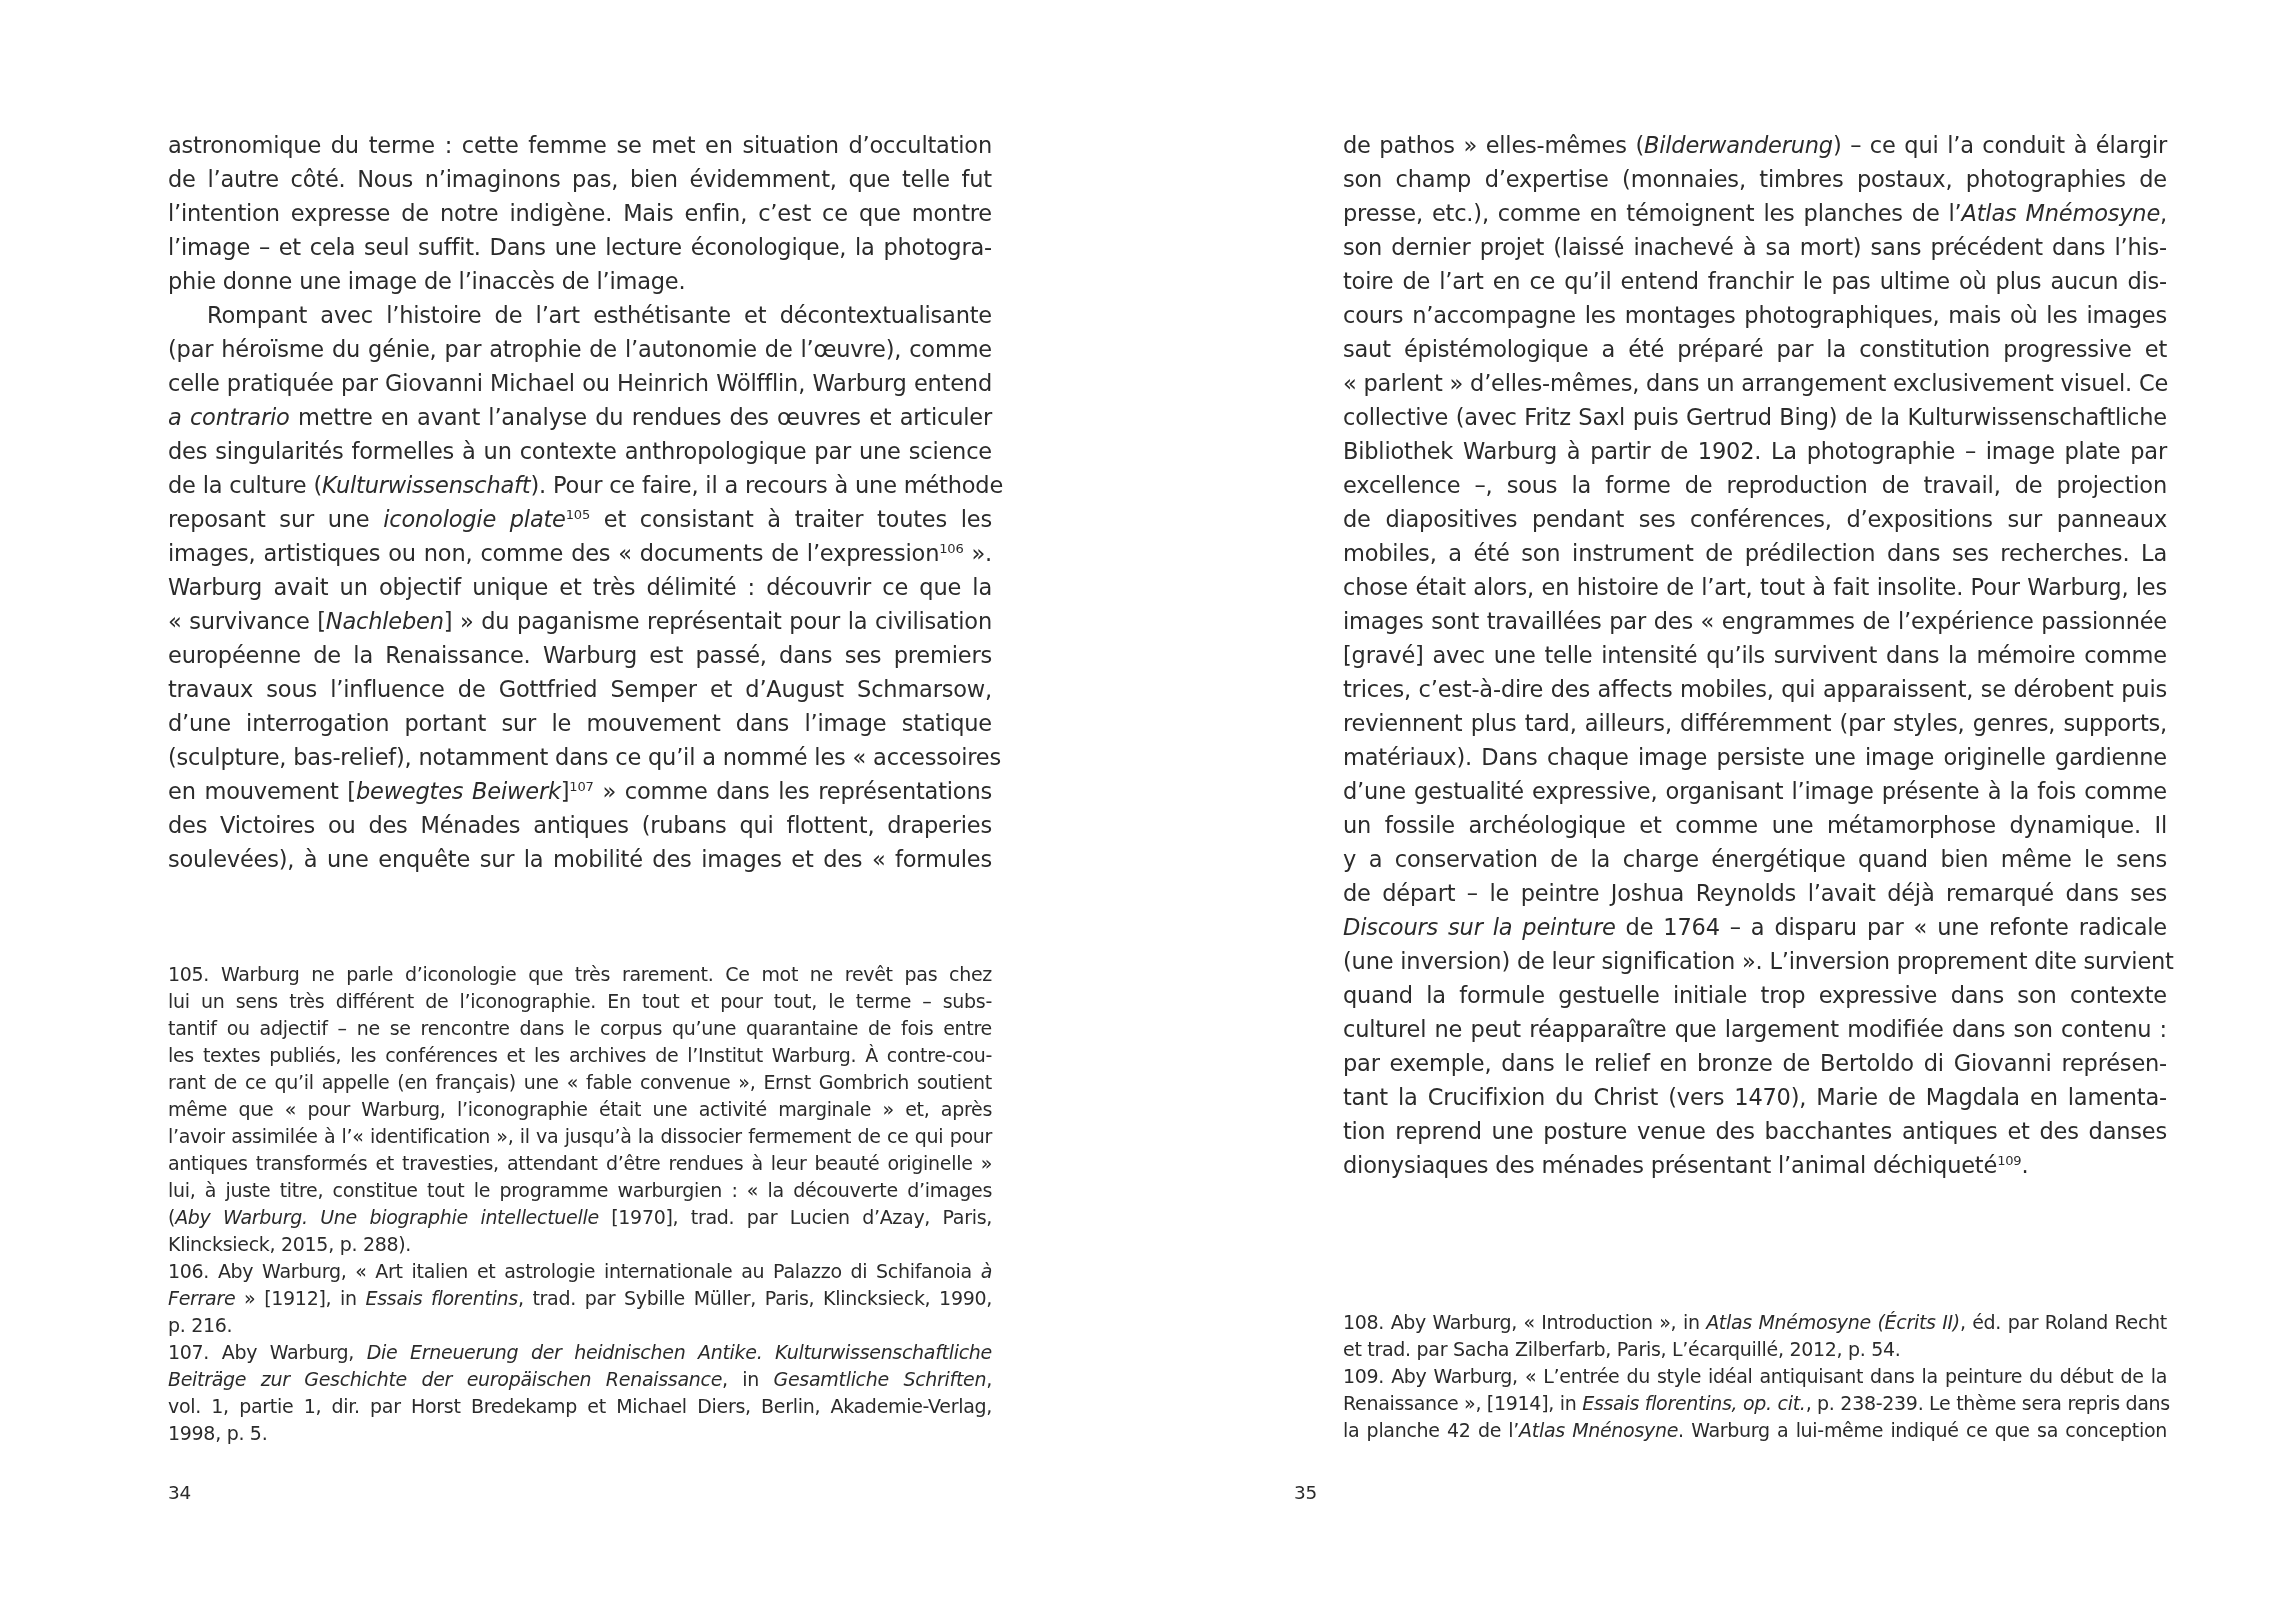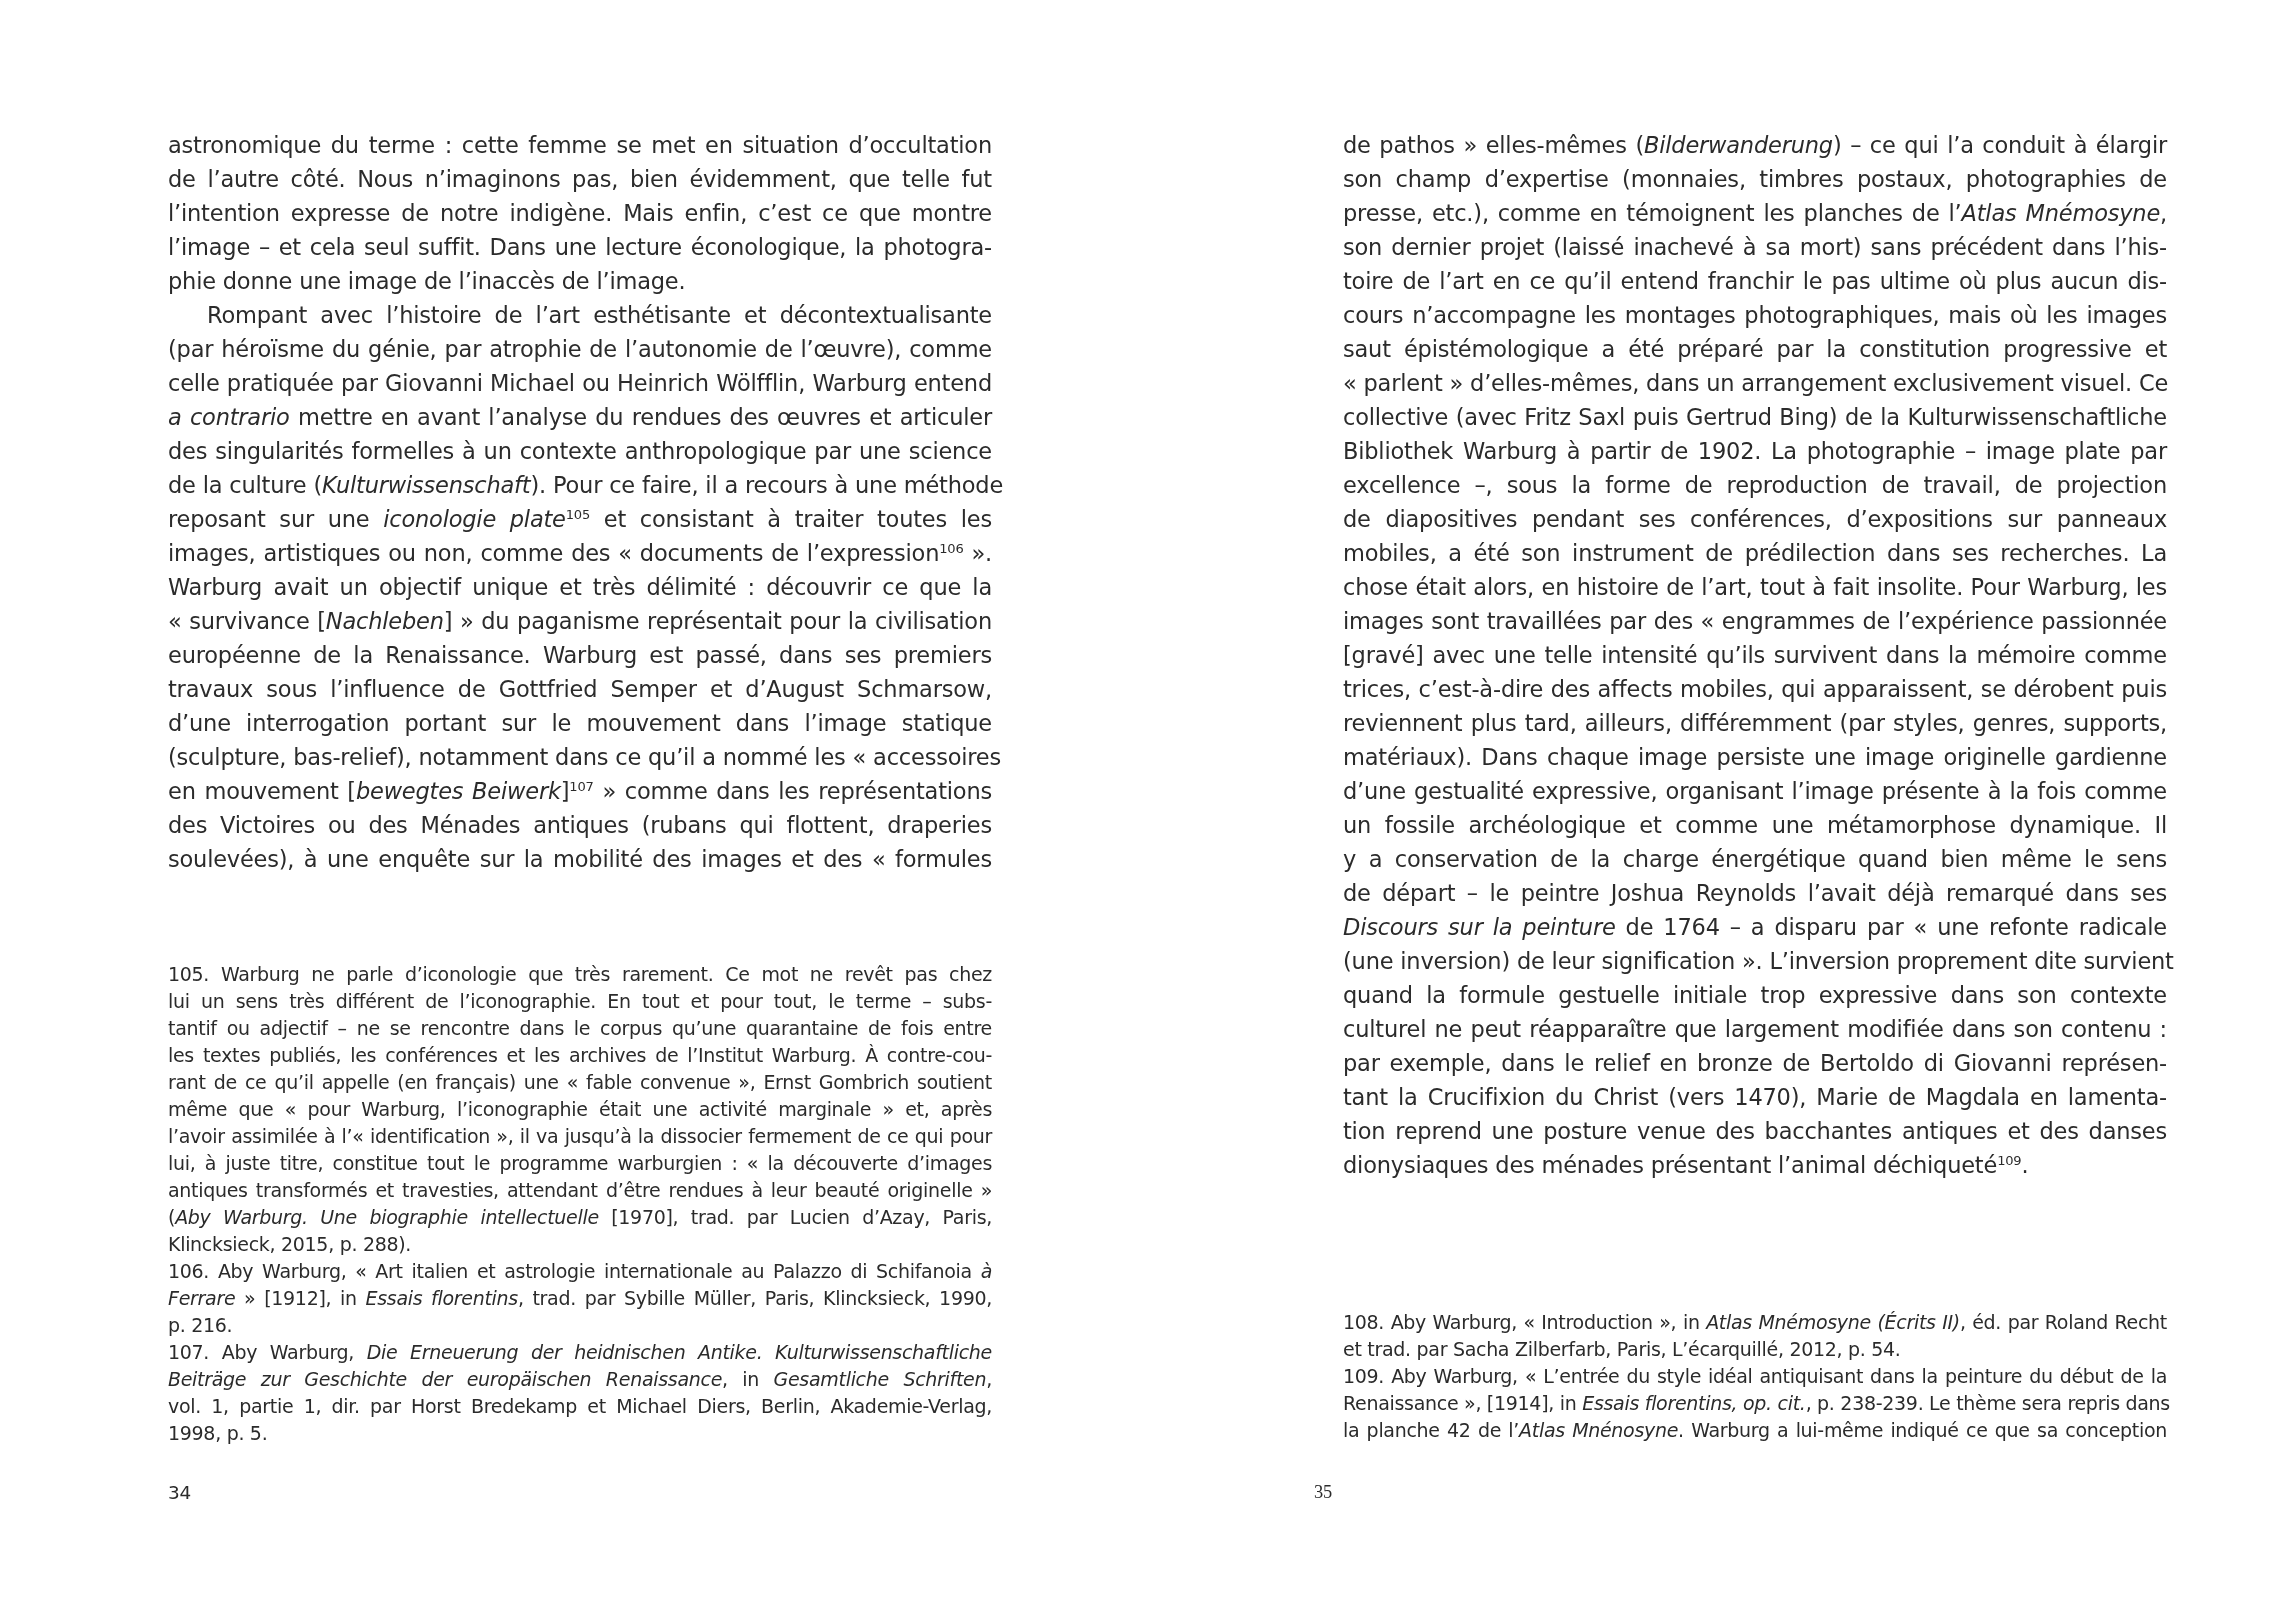"lui, à juste titre, constitue" span.line { order: before "antiques transformés et travesties," -> after "antiques transformés et travesties," }
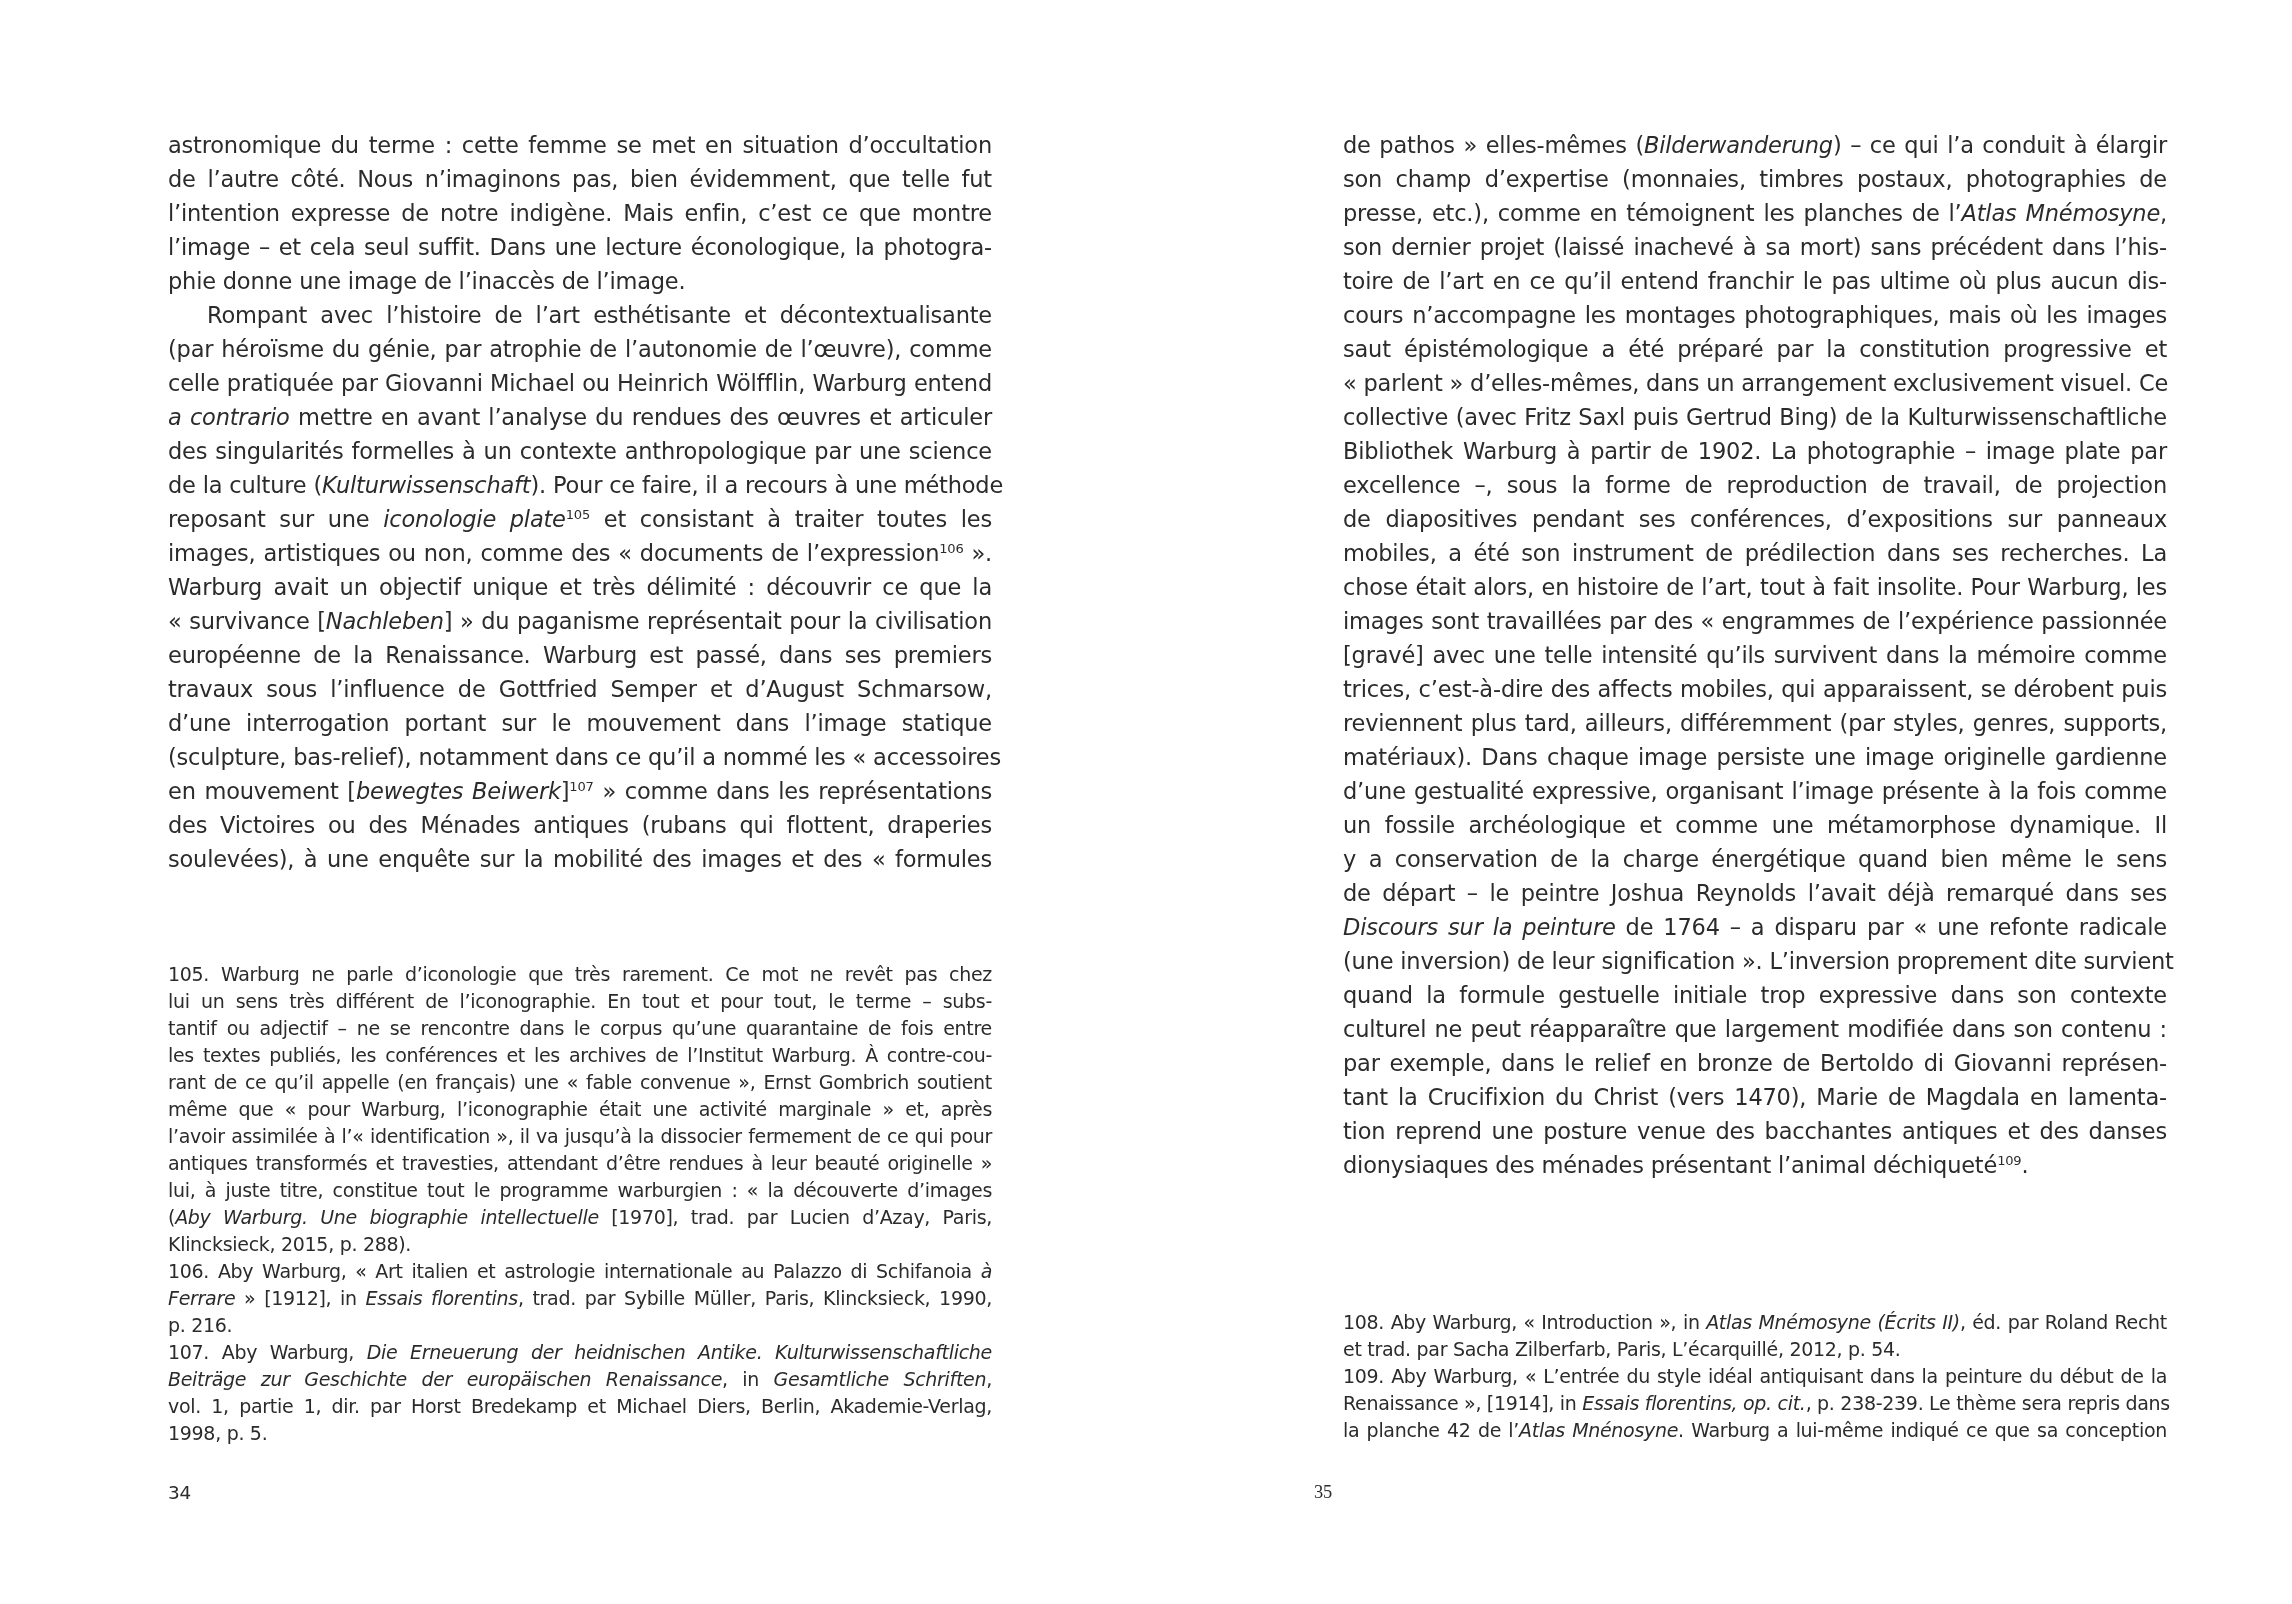"35" .page.right .folio { font-family: Liberation Serif, serif -> none; left: 168px -> 148px }
